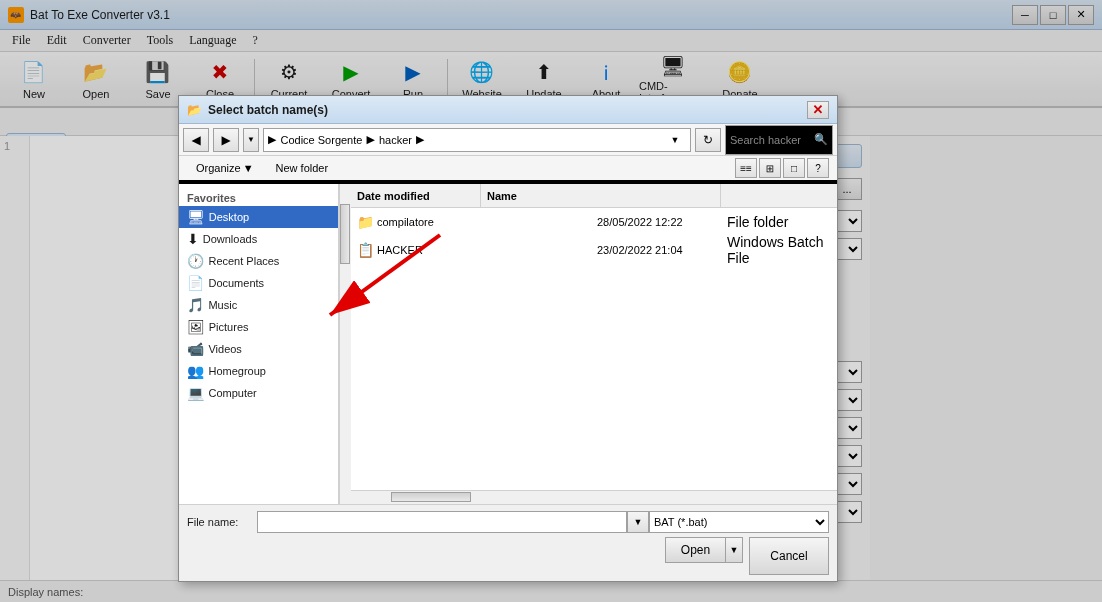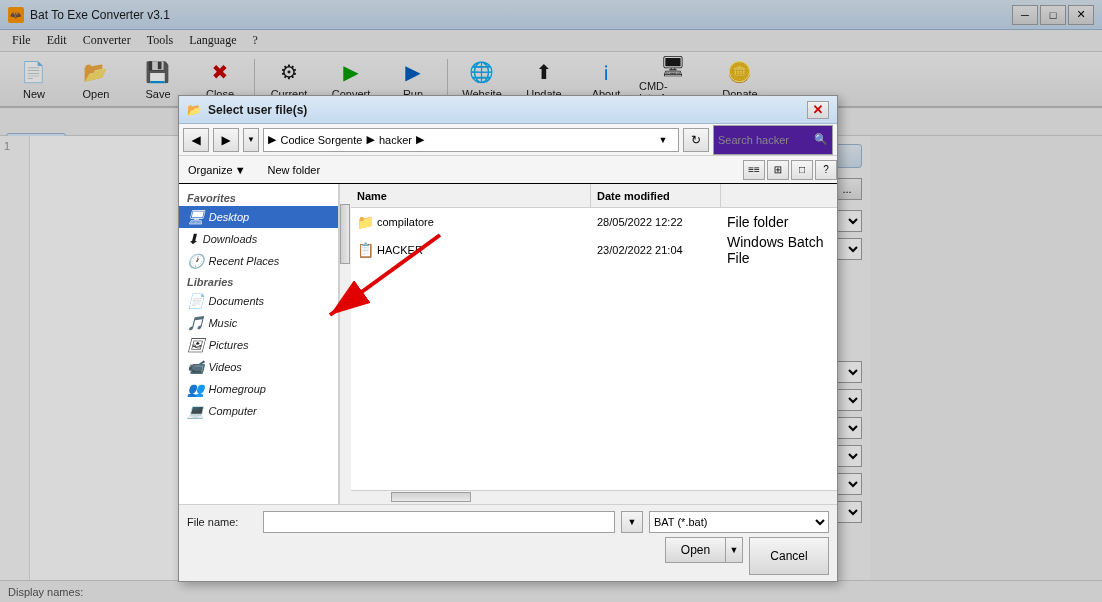"Select user file(s)" span { text: user file -> batch name }
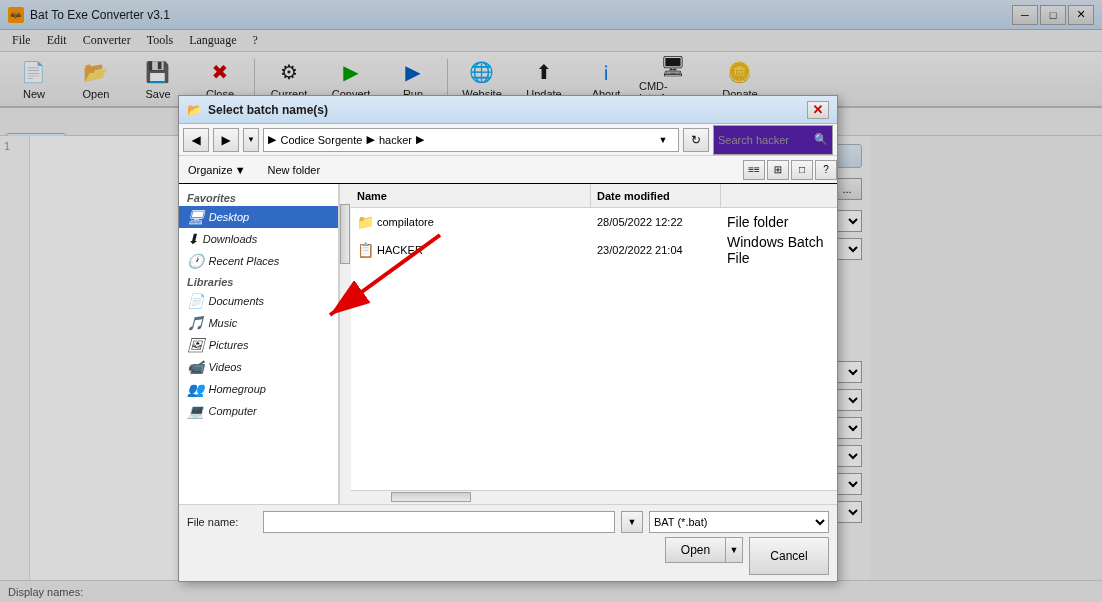"Search hacker" .d-search { background: #4c1d95 -> #000000; width: 120px -> 108px }
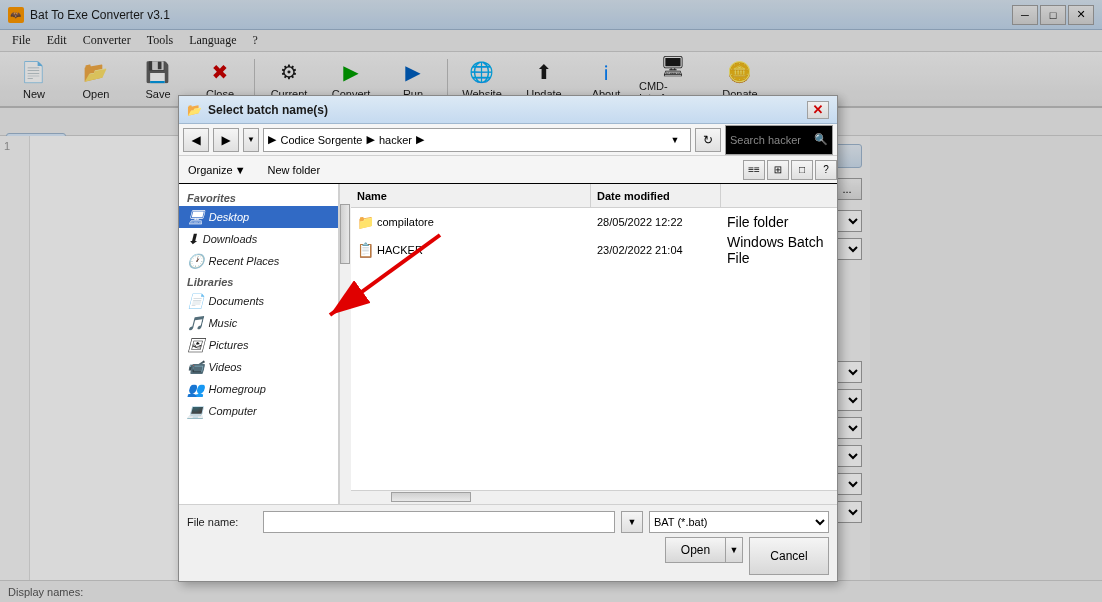"Organize" .dialog-toolbar2 { border-bottom: 1px solid #000000 -> 4px solid #000000; padding: 0 0 -> 0 8px }
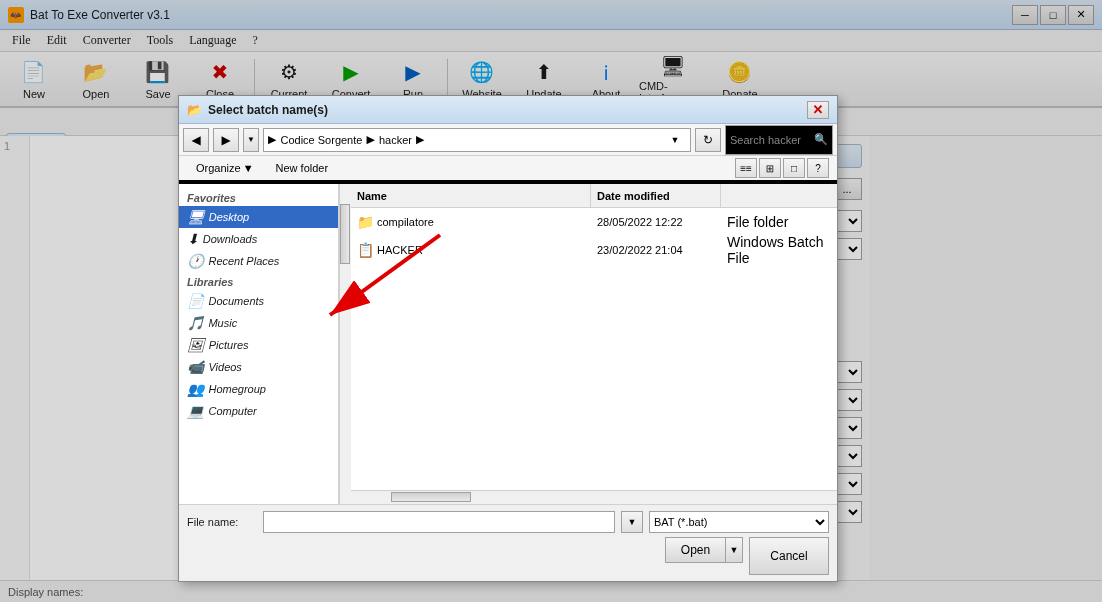"Favorites" div { font-style: italic -> none }
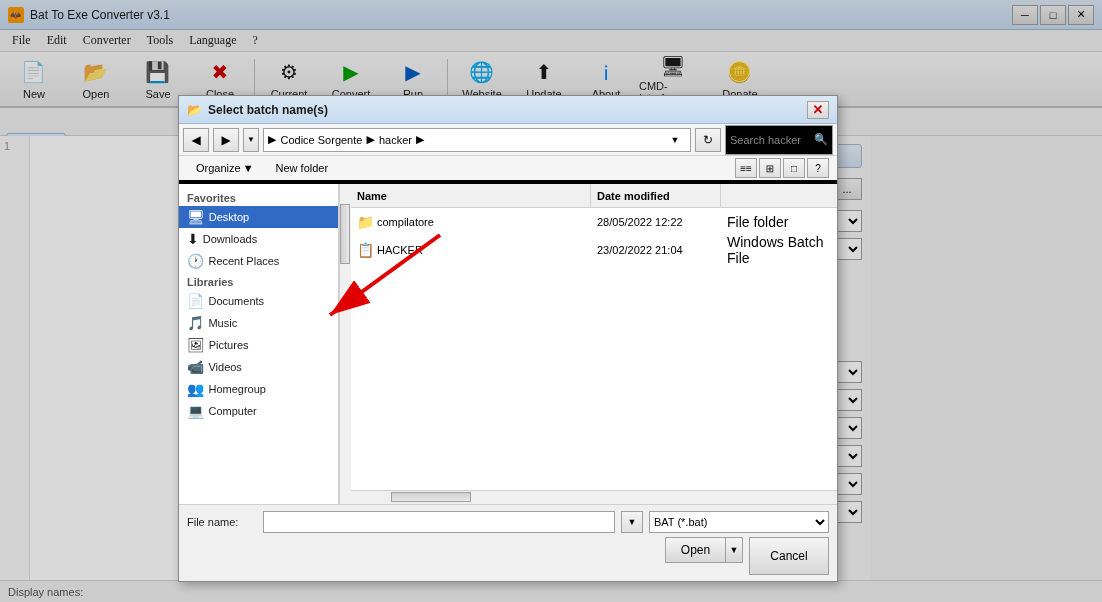"Name" div.fh-col { order: before "Date modified" -> after "Date modified" }
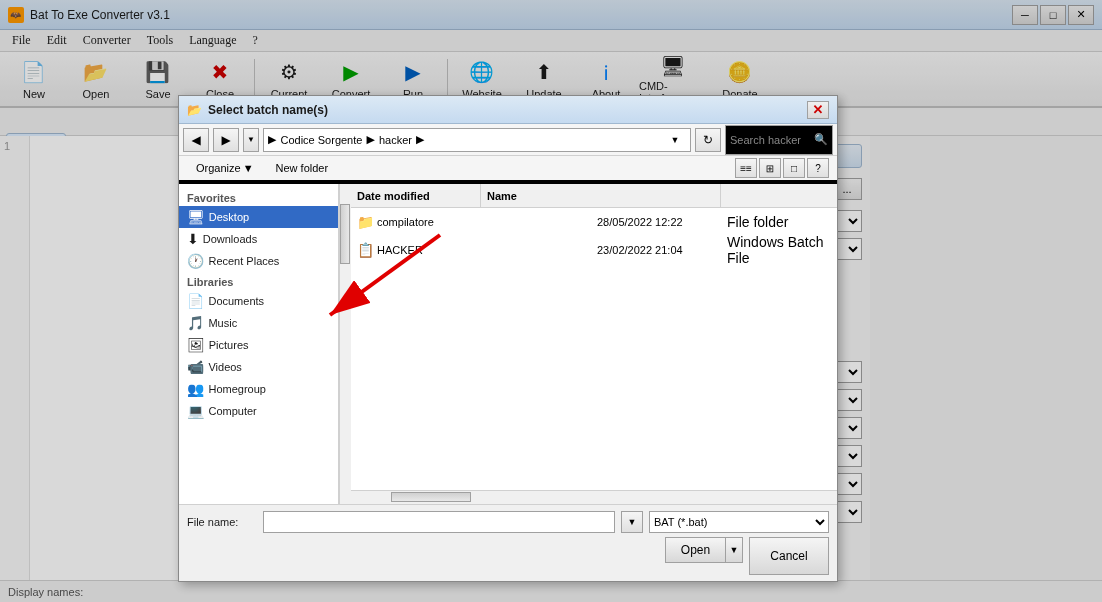"Libraries" div.sidebar-category { html: <div>Libraries</div> -> none }
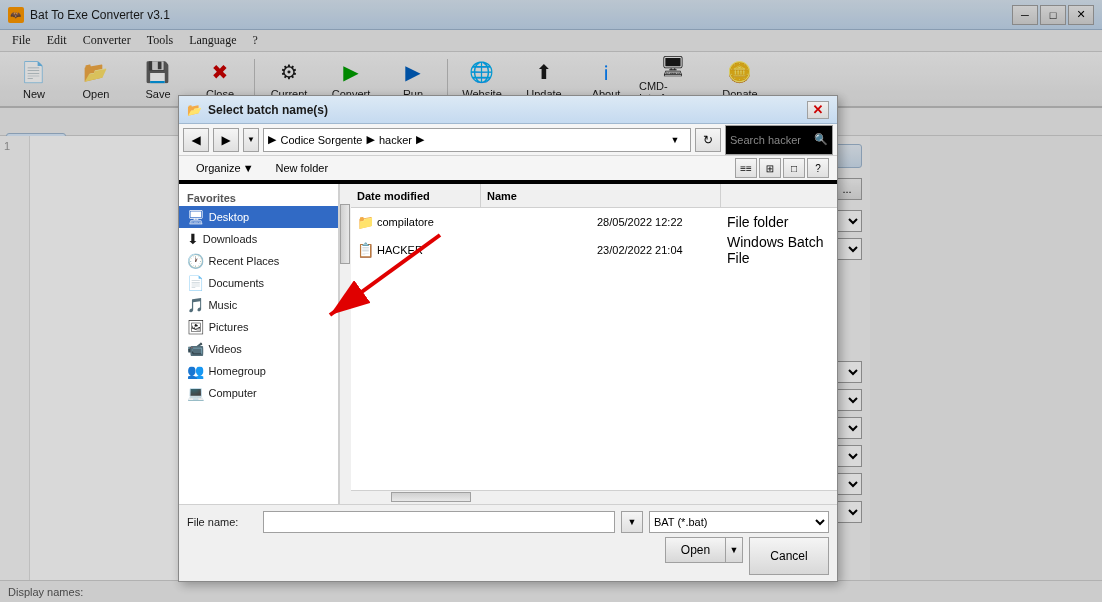"File name:" .filename-row { gap: 6px -> none }
